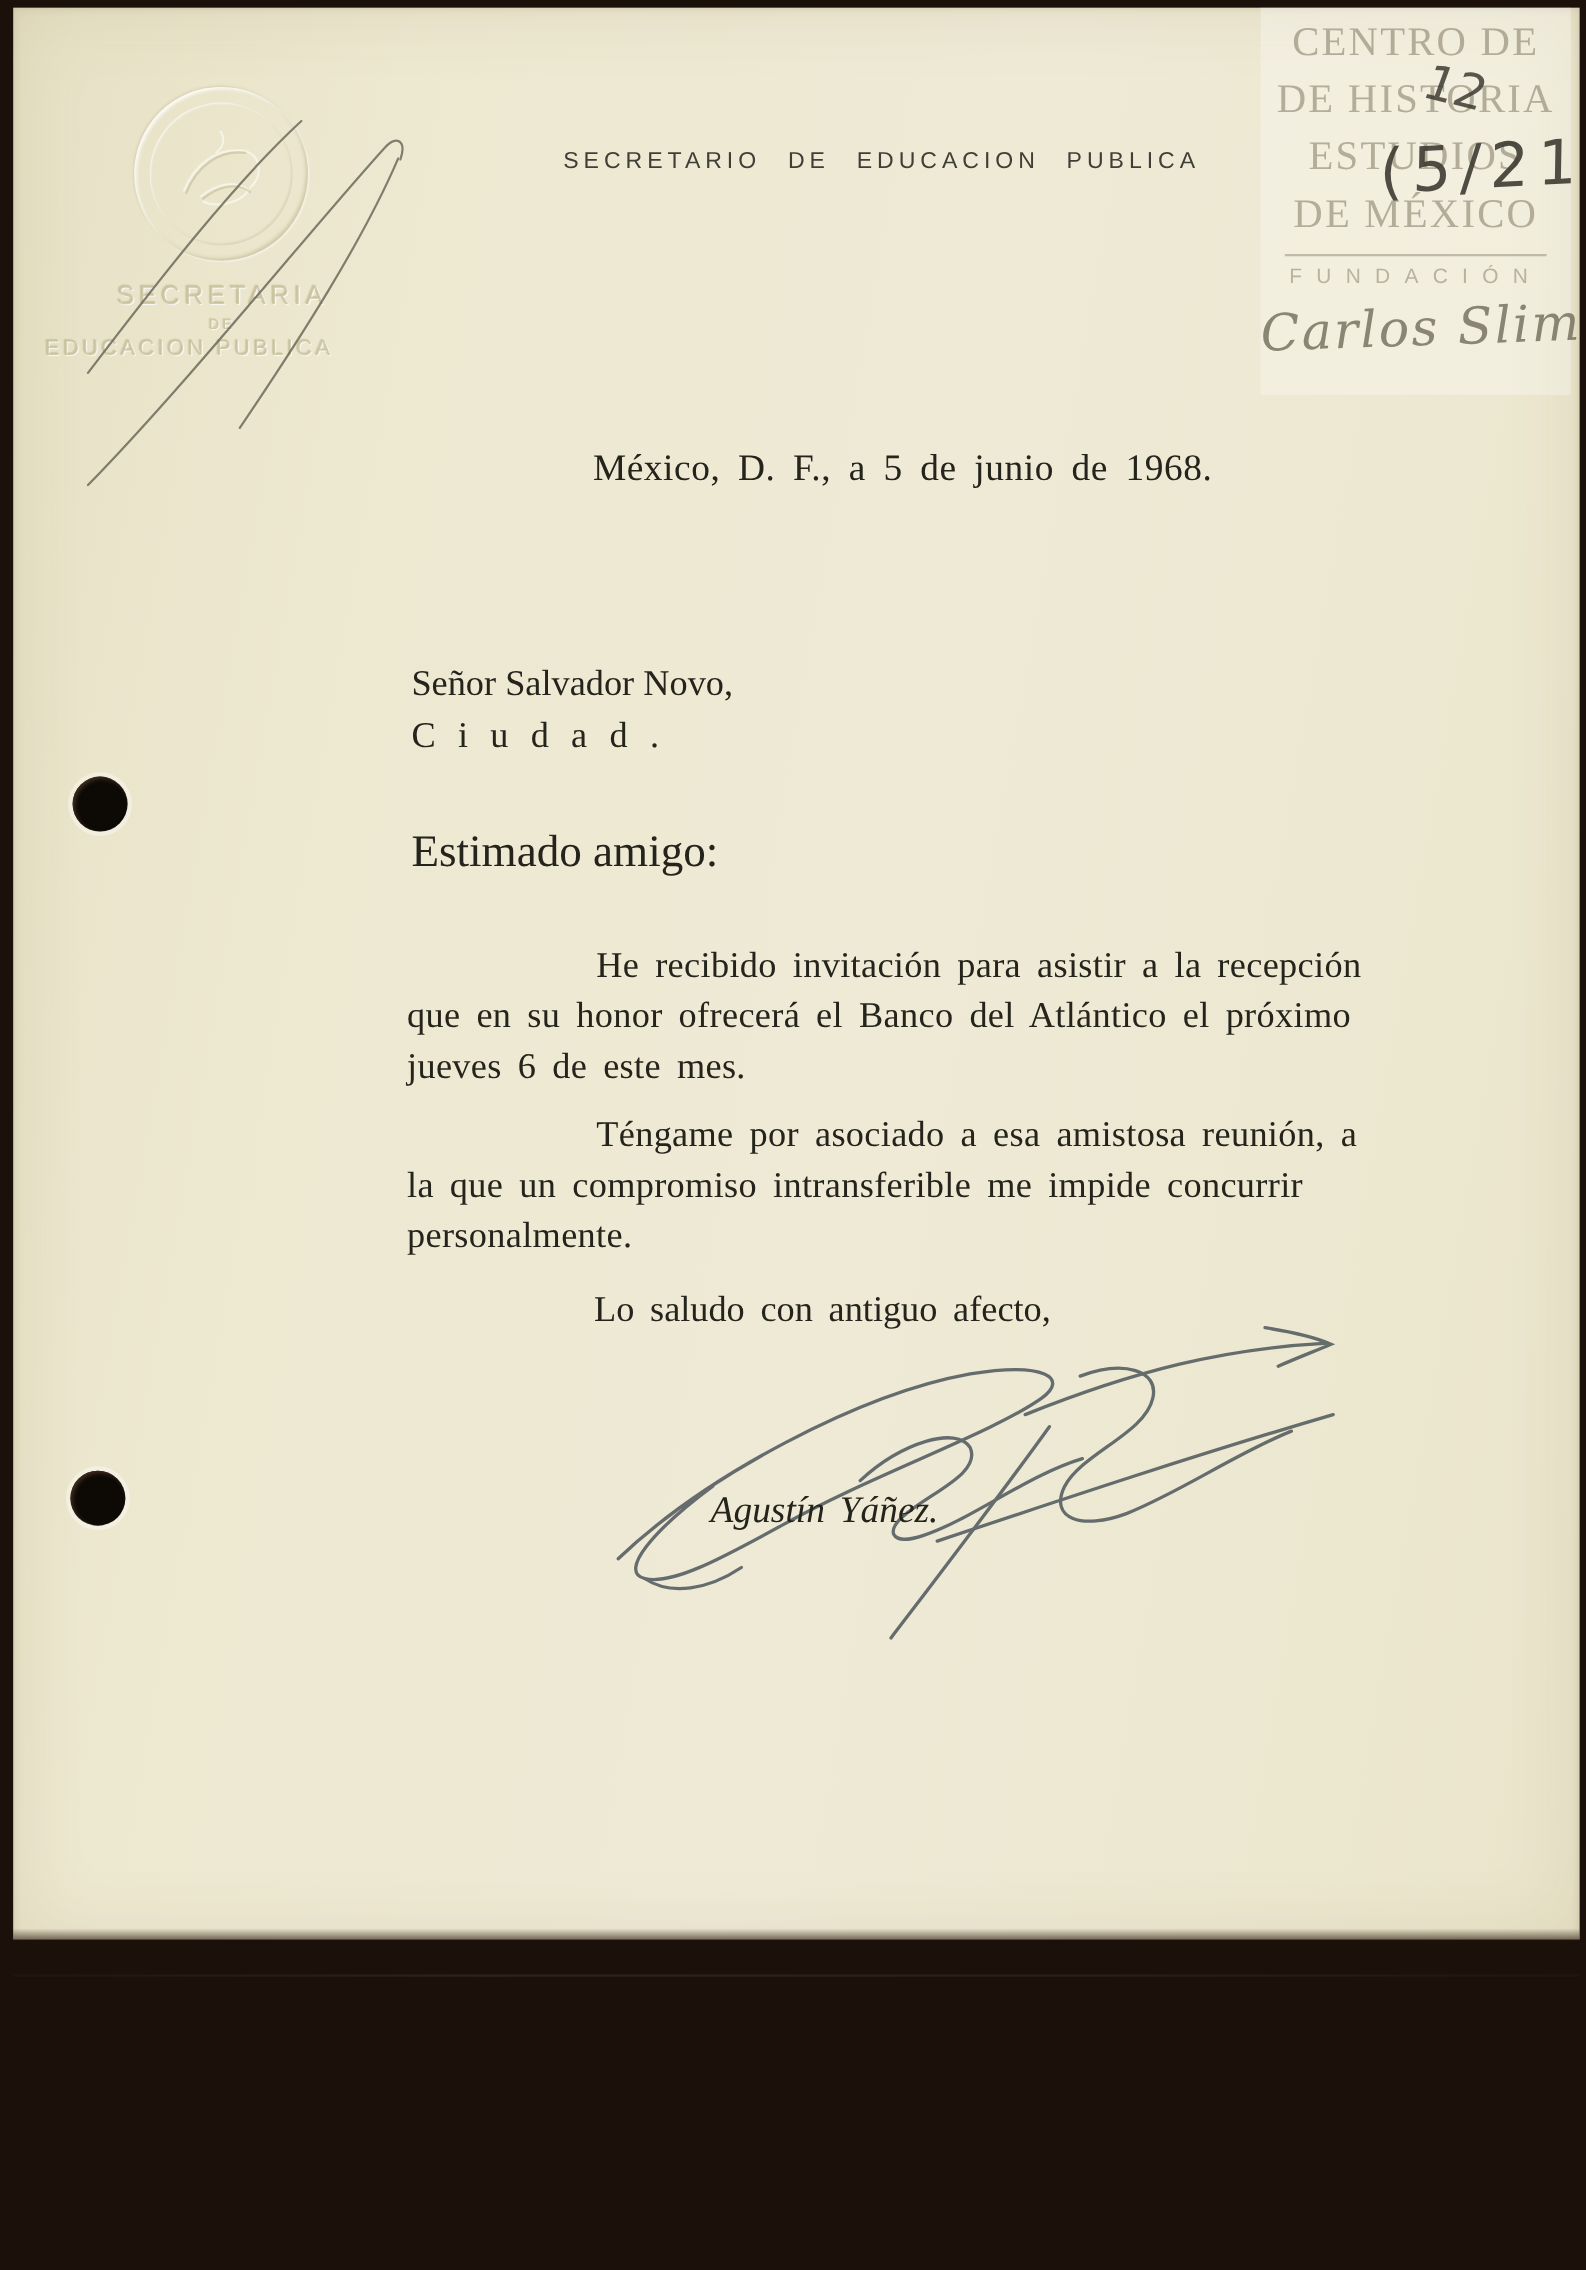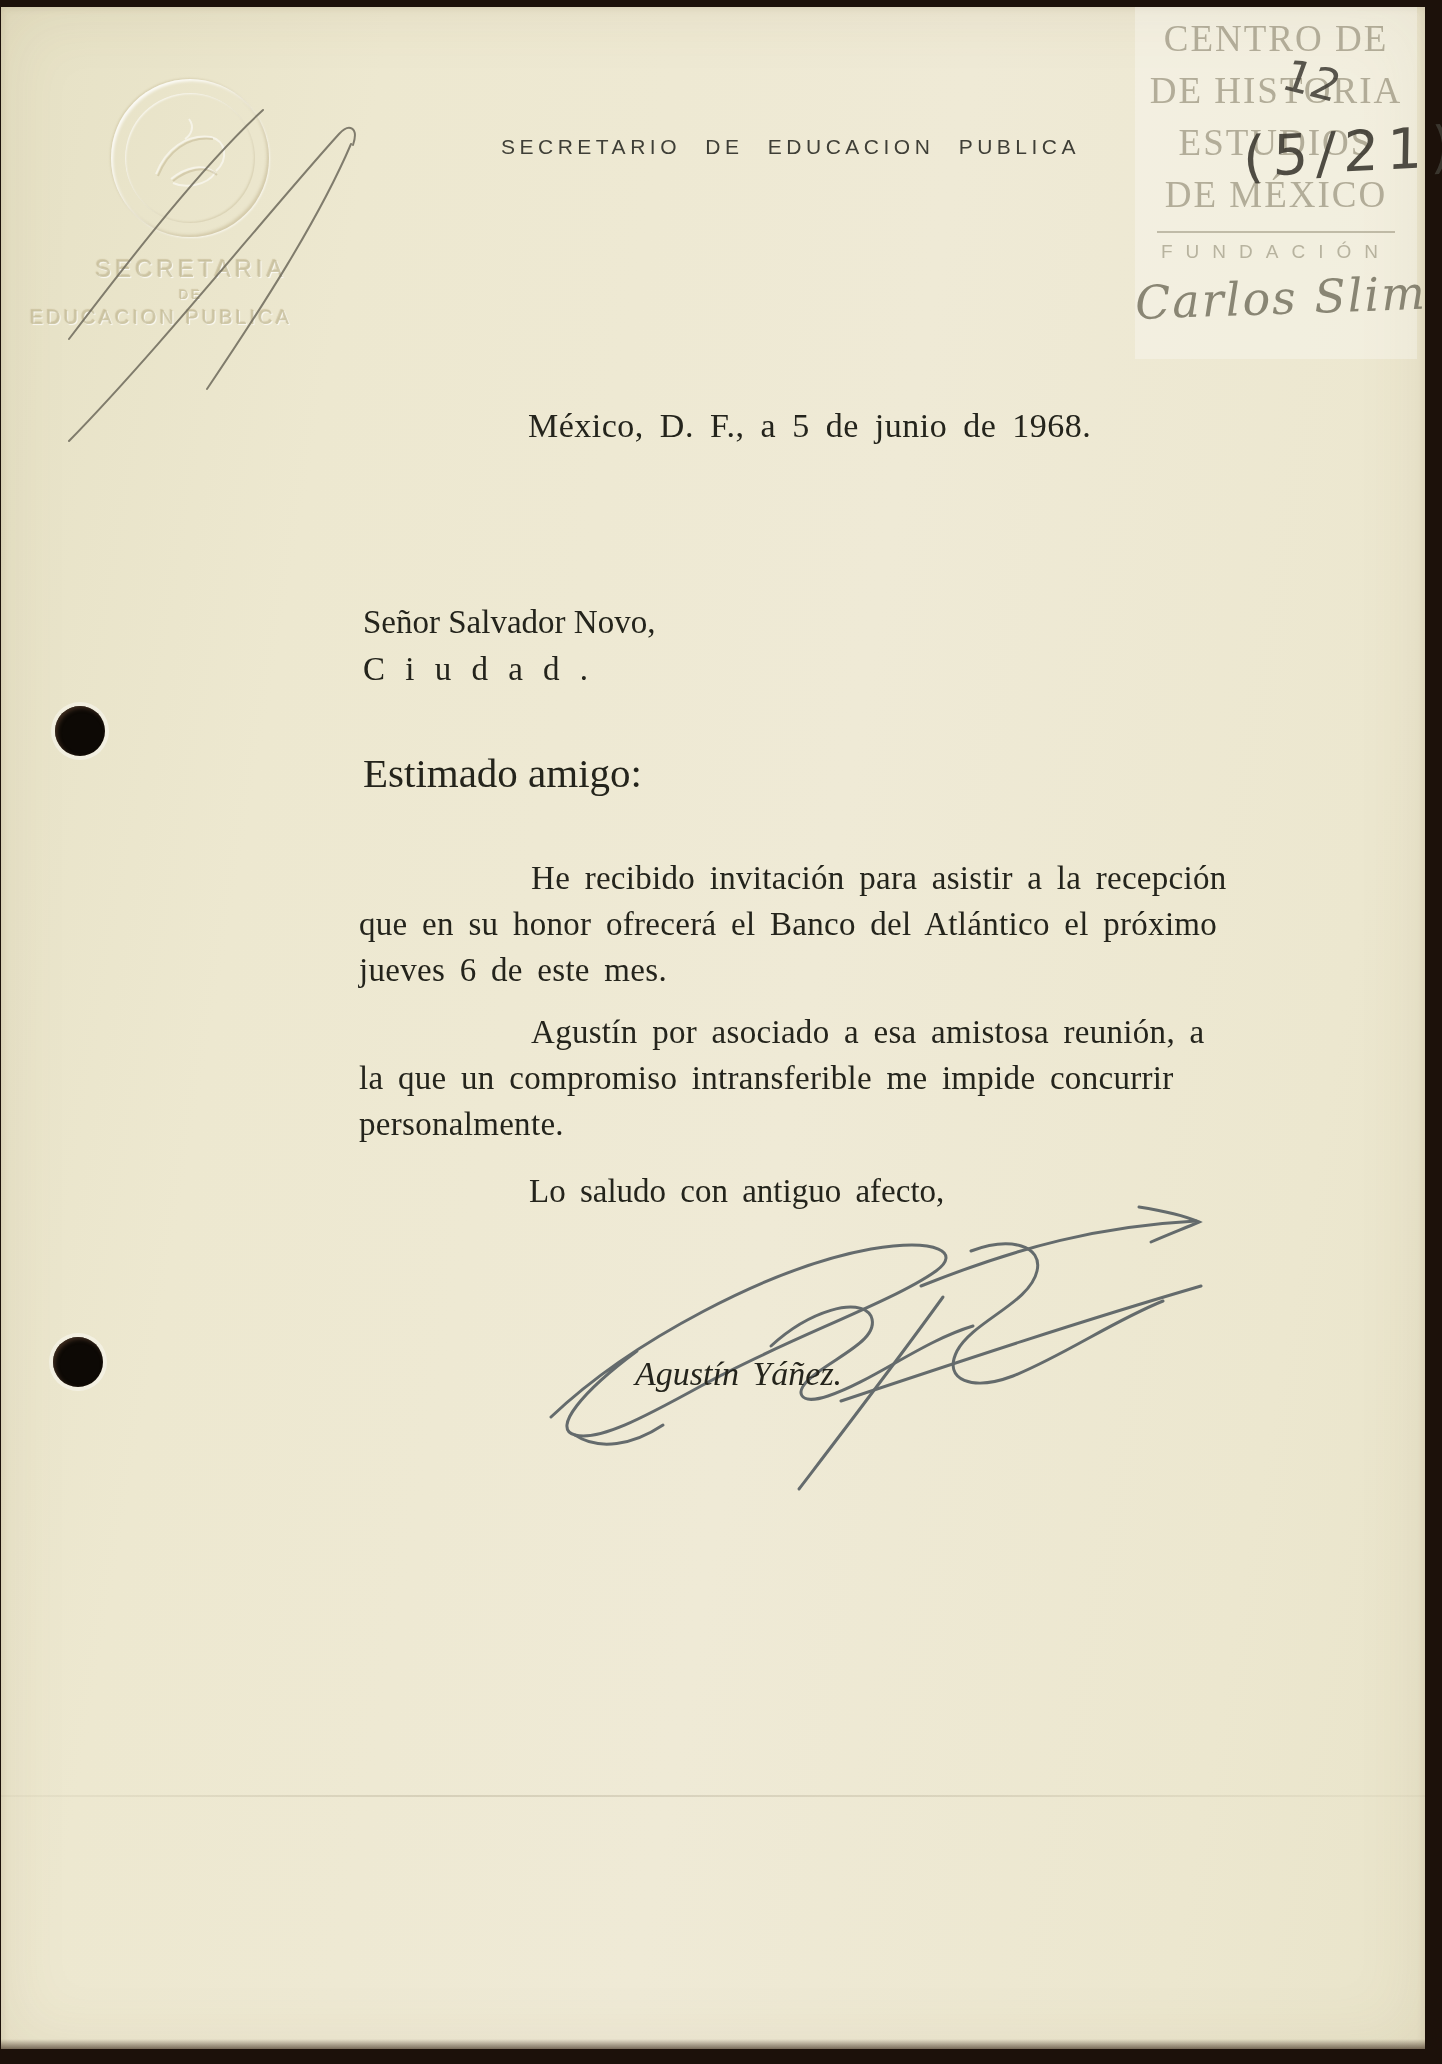"CENTRO DE" .paper { height: 2042px -> 1756px; left: 1px -> 12px }
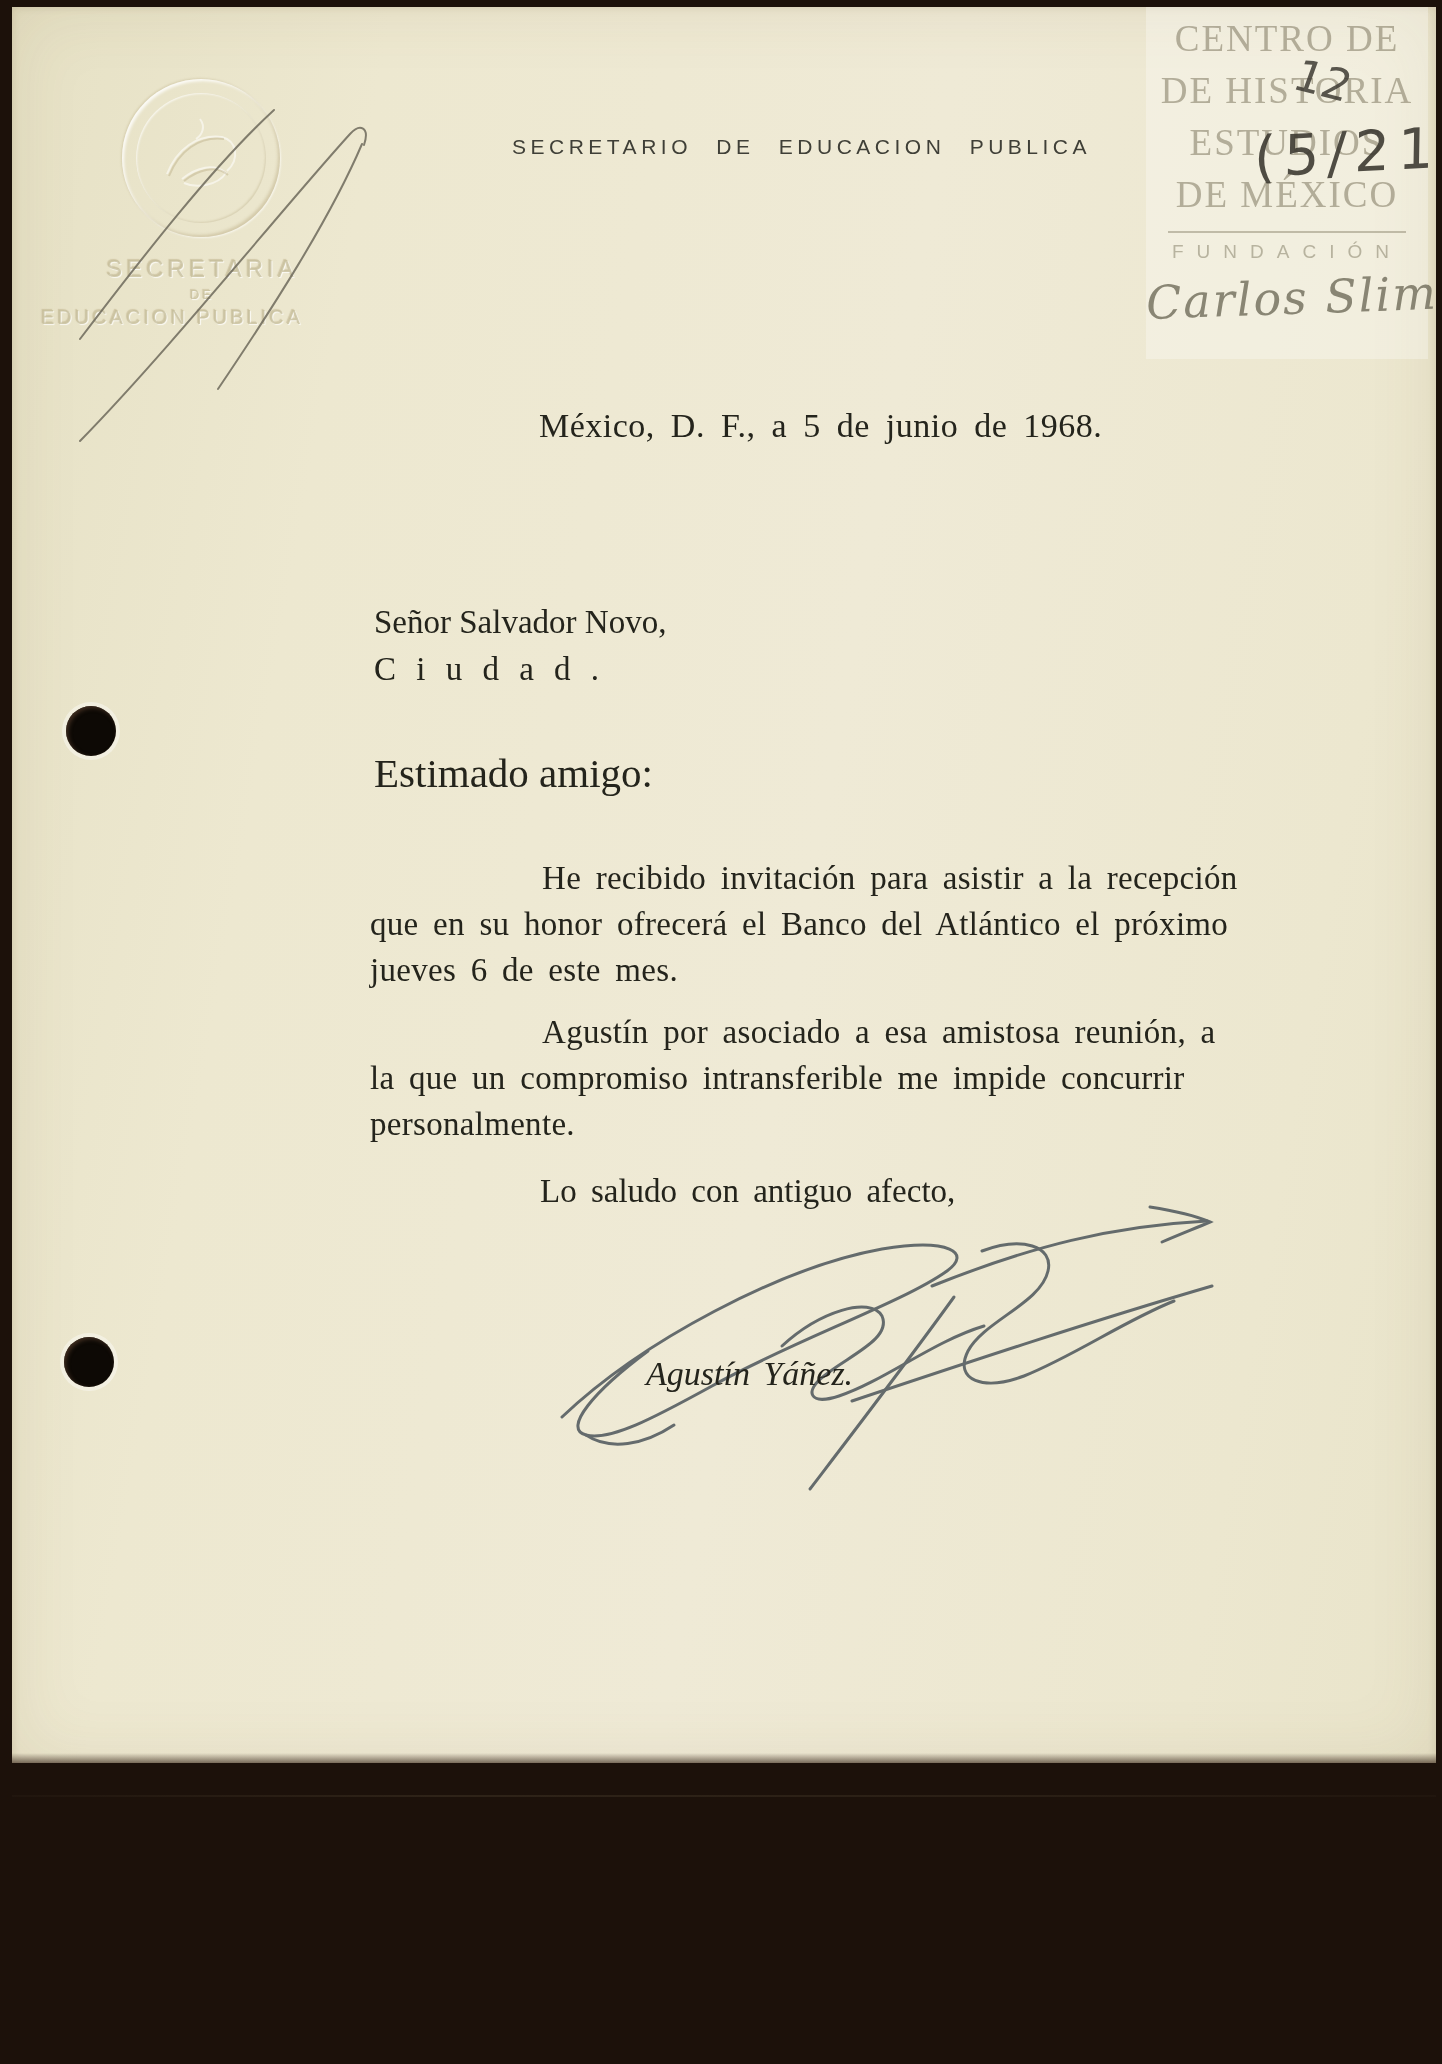"Agustín por asociado a esa" div.line { text: Agustín -> Téngame }
